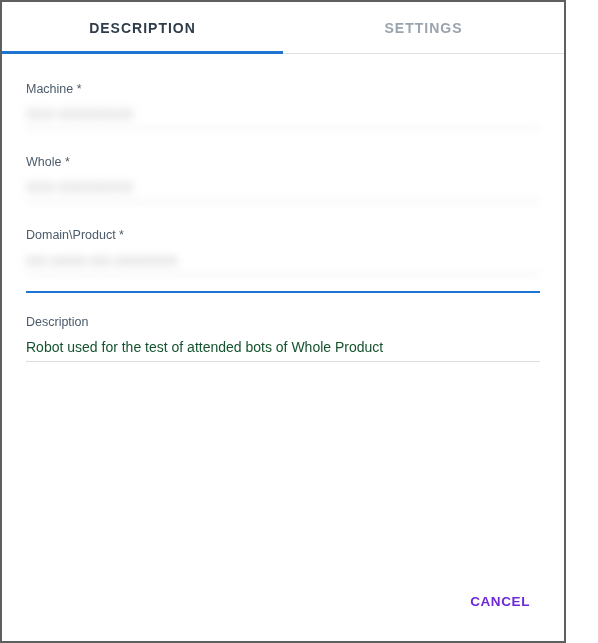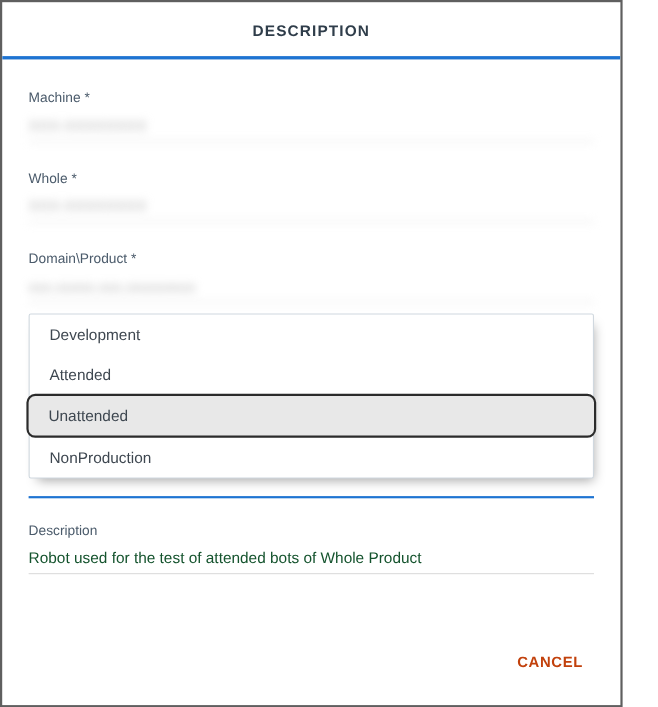"SETTINGS" div.tab { html: none -> <div> <span>SETTINGS</span> </div> }
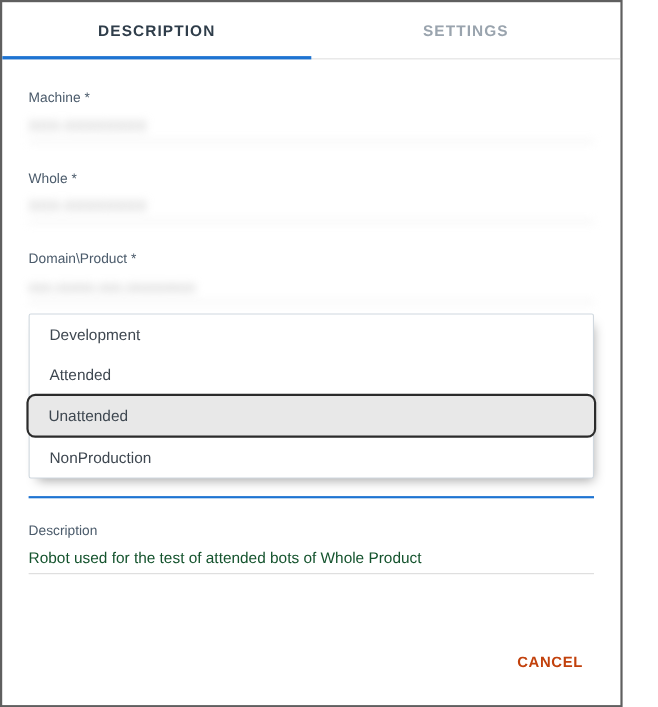"Development" ul.dropdown { html: <ul> <li>Development</li> <li>Attended</li> <li>Unattended</li> <li>NonProduction</li> </ul> -> none }
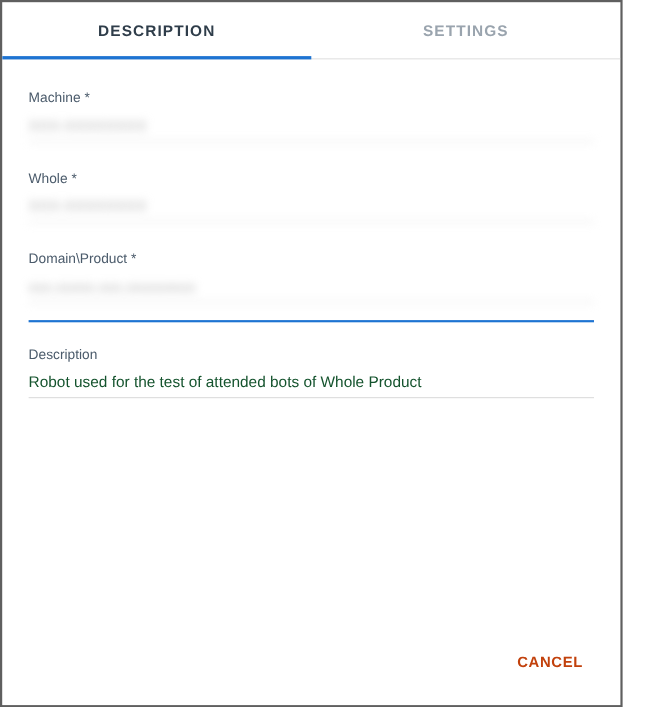"CANCEL" .btn.cancel { color: #c2410c -> #6d28d9 }
